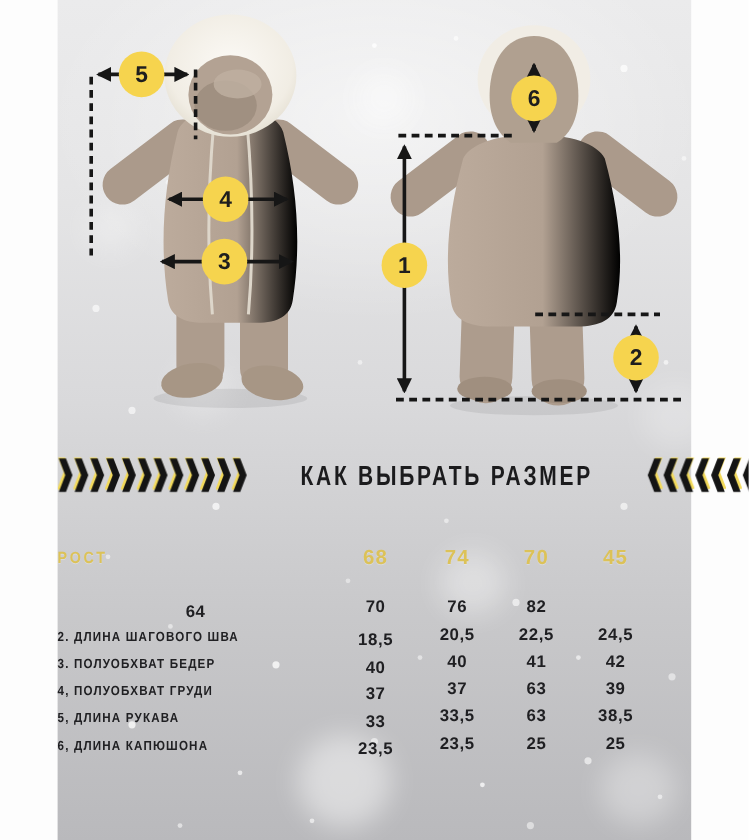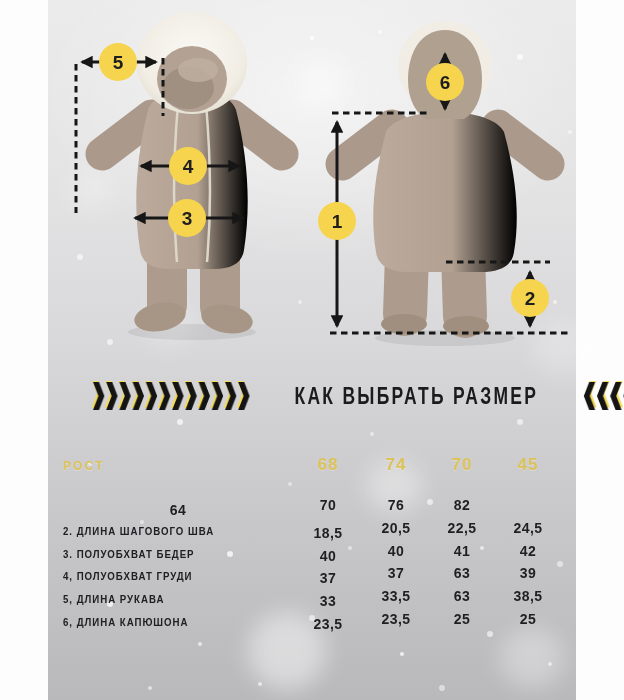"КАК ВЫБРАТЬ РАЗМЕР" .title-band { padding-left: 44px -> none }
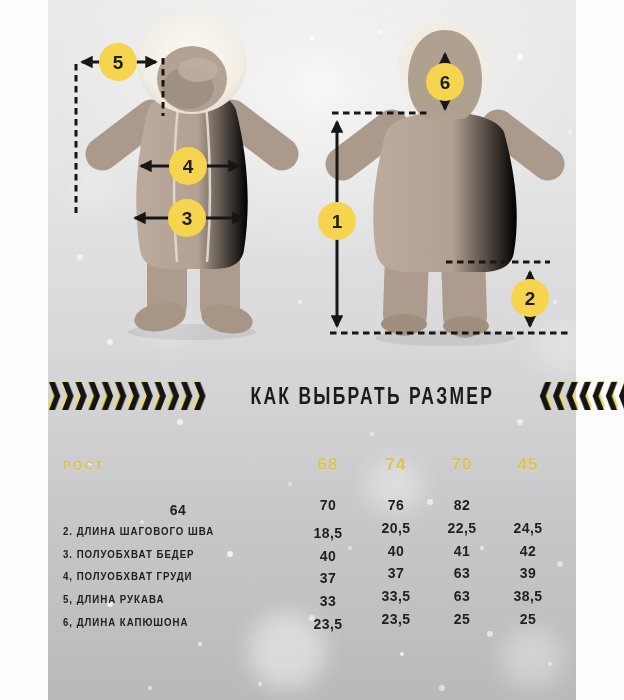"РОСТ" .trow { padding-left: 15px -> 0 }
